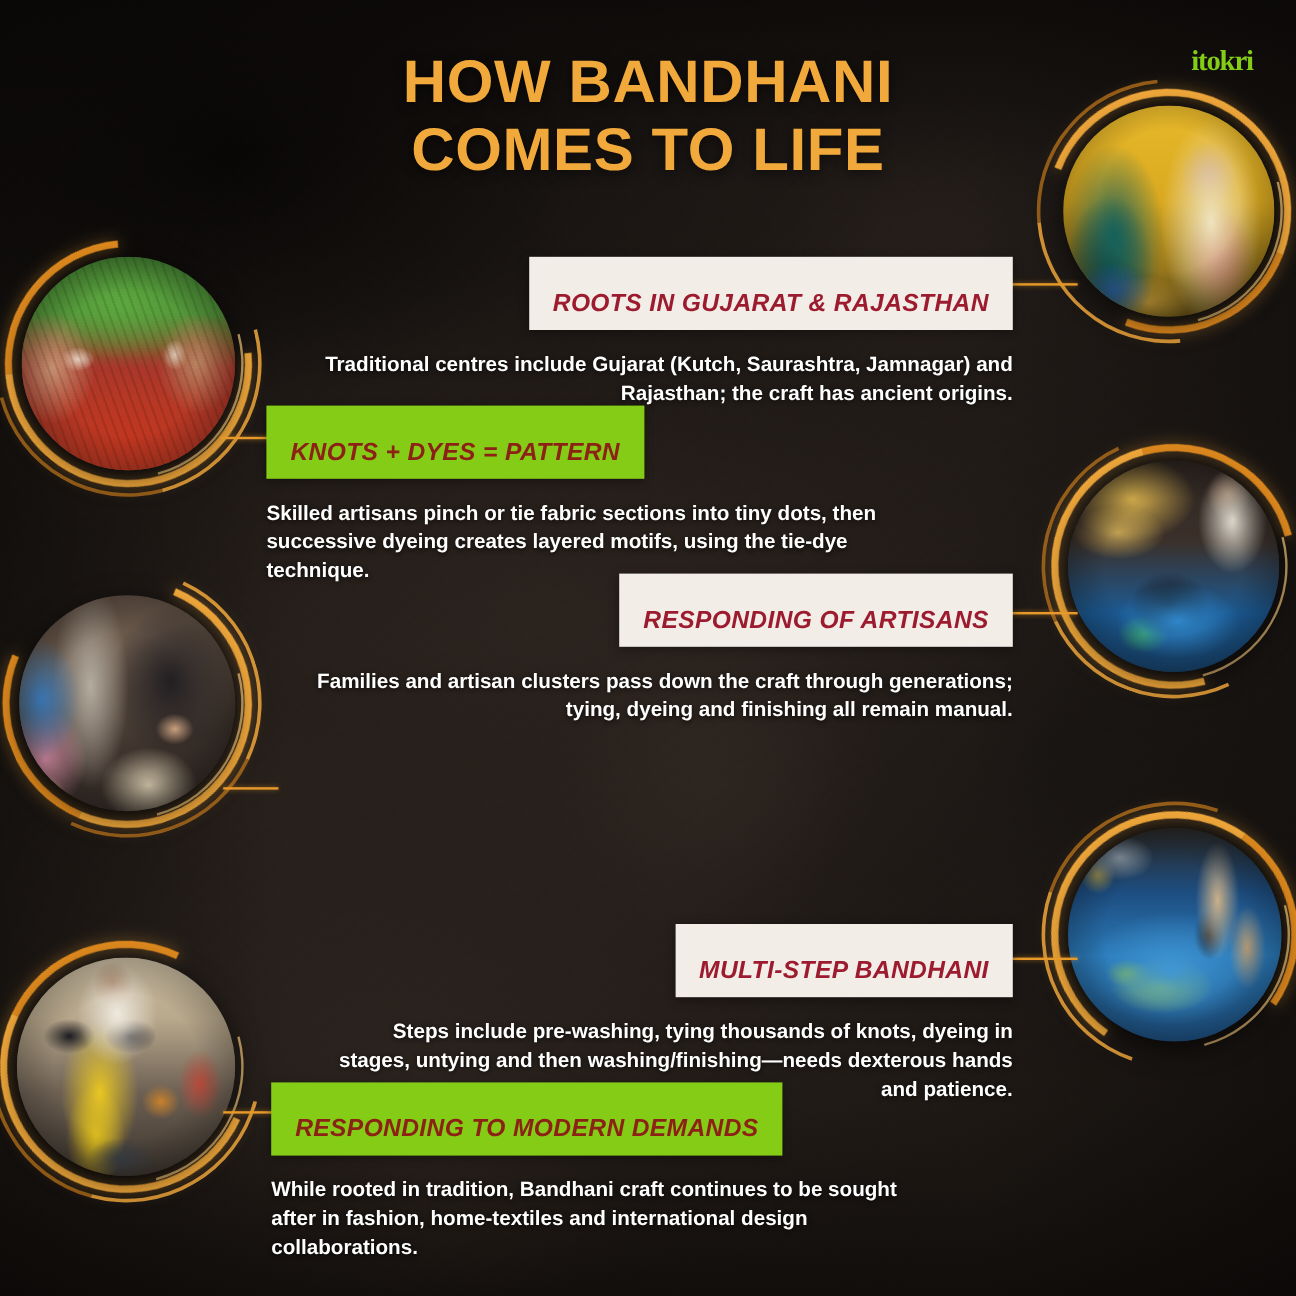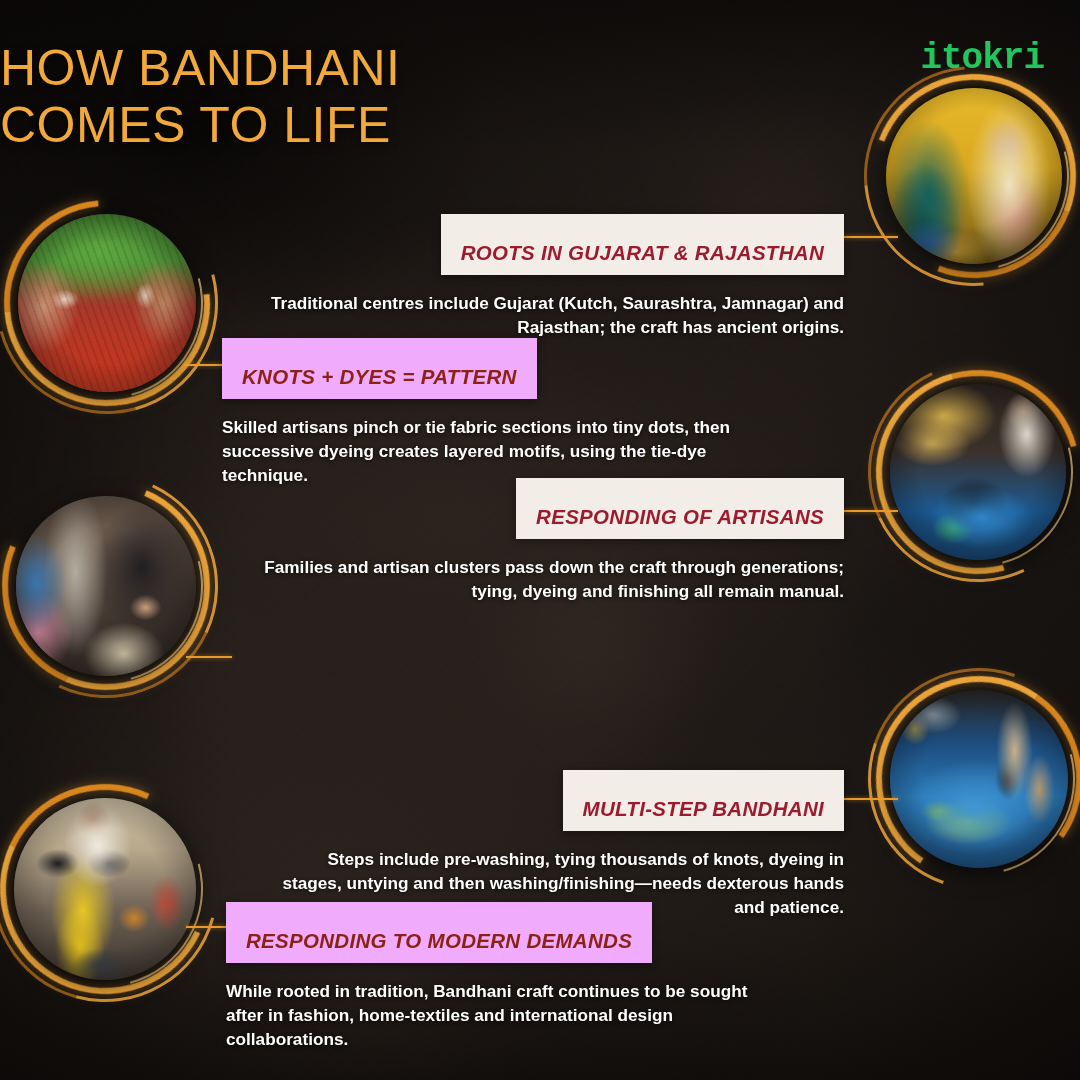"HOW BANDHANI" .title { font-weight: normal -> bold; text-align: left -> center }
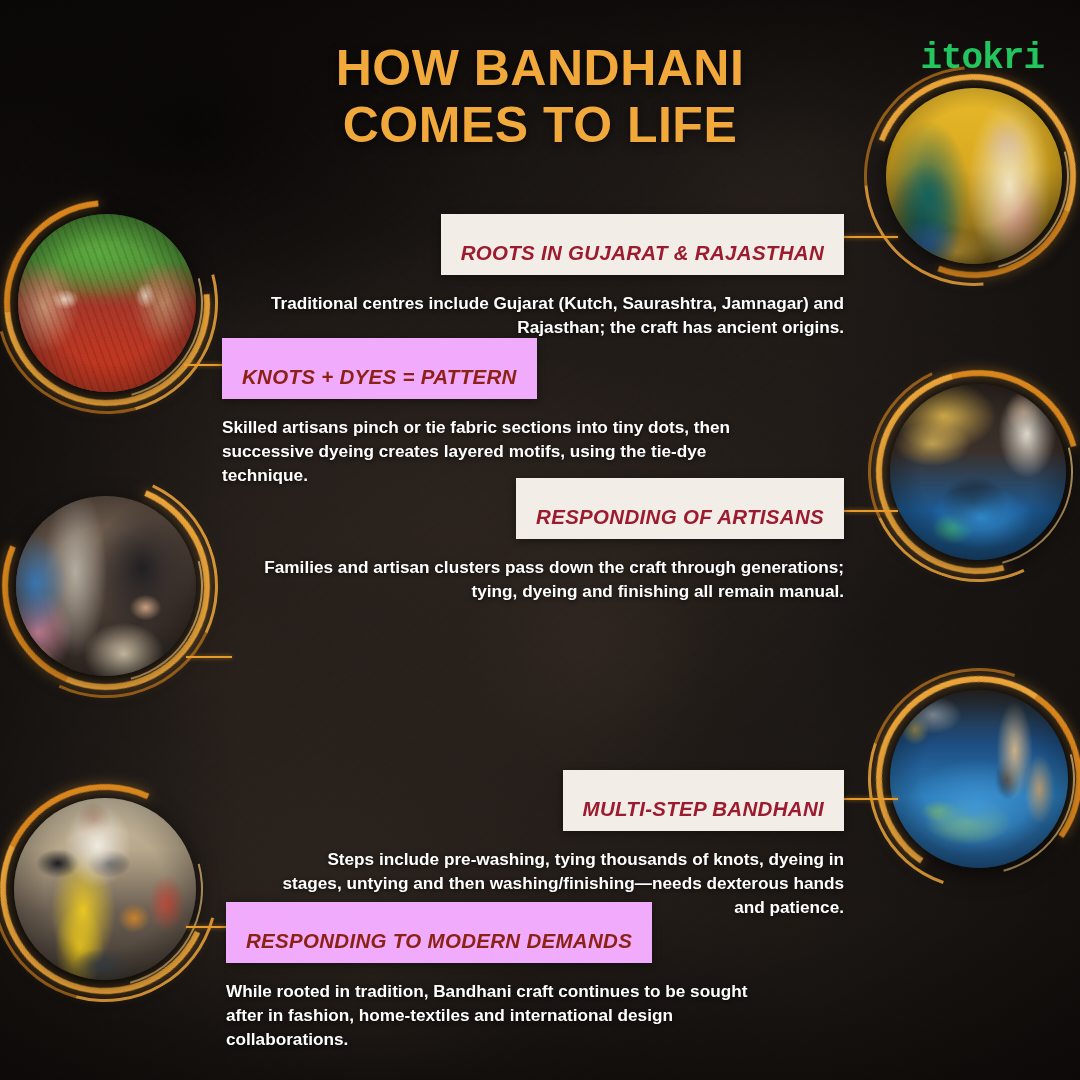"itokri" .logo { color: #22c55e -> #84cc16; font-family: Liberation Mono, monospace -> Liberation Serif, serif; font-size: 36px -> 24px }
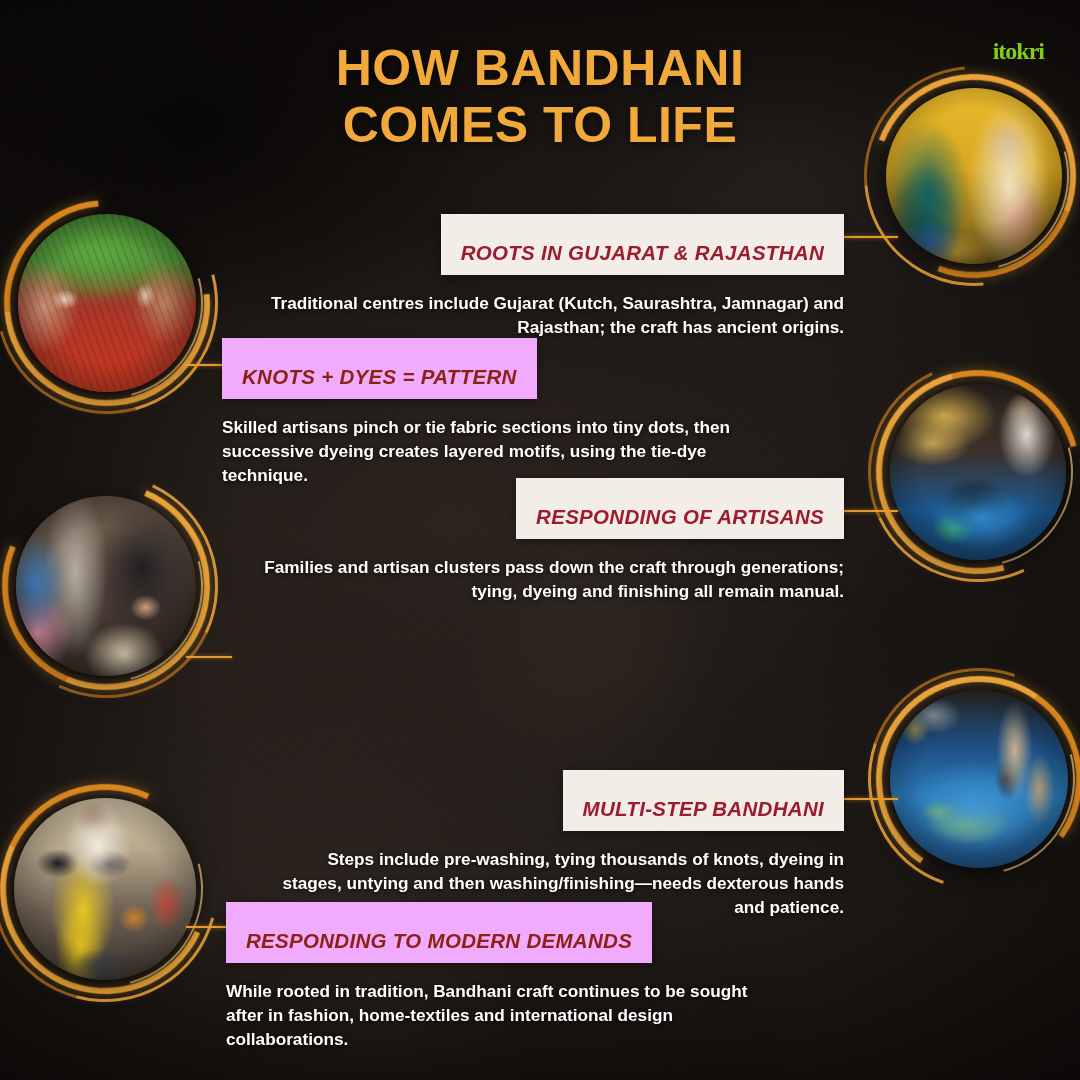"KNOTS + DYES = PATTERN" .badge.amber { background: #f0abfc -> #84cc16 }
